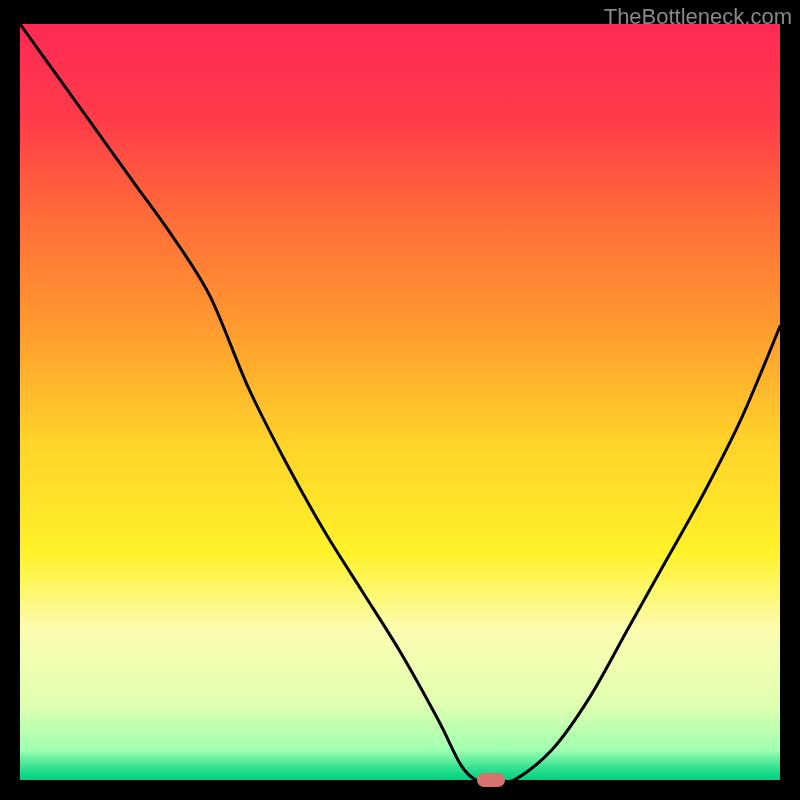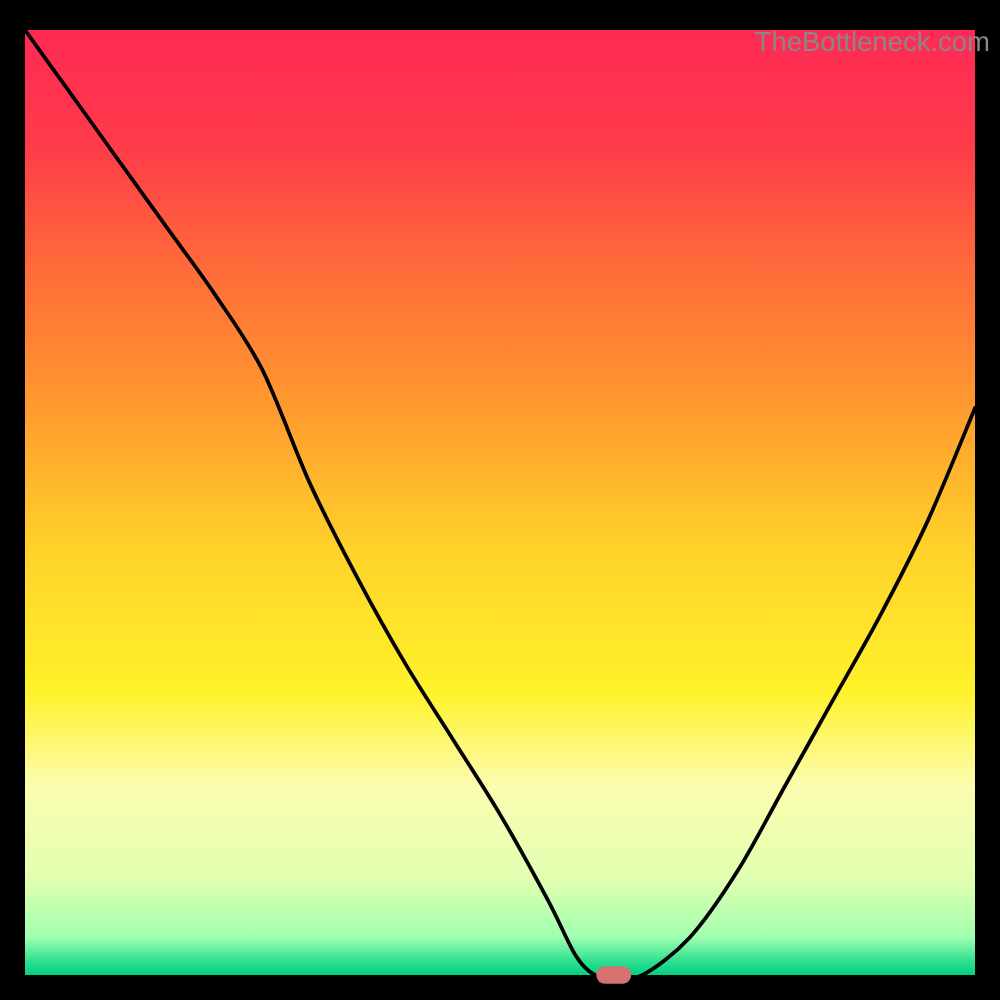"TheBottleneck.com" .watermark { top: 21px -> 4px }
